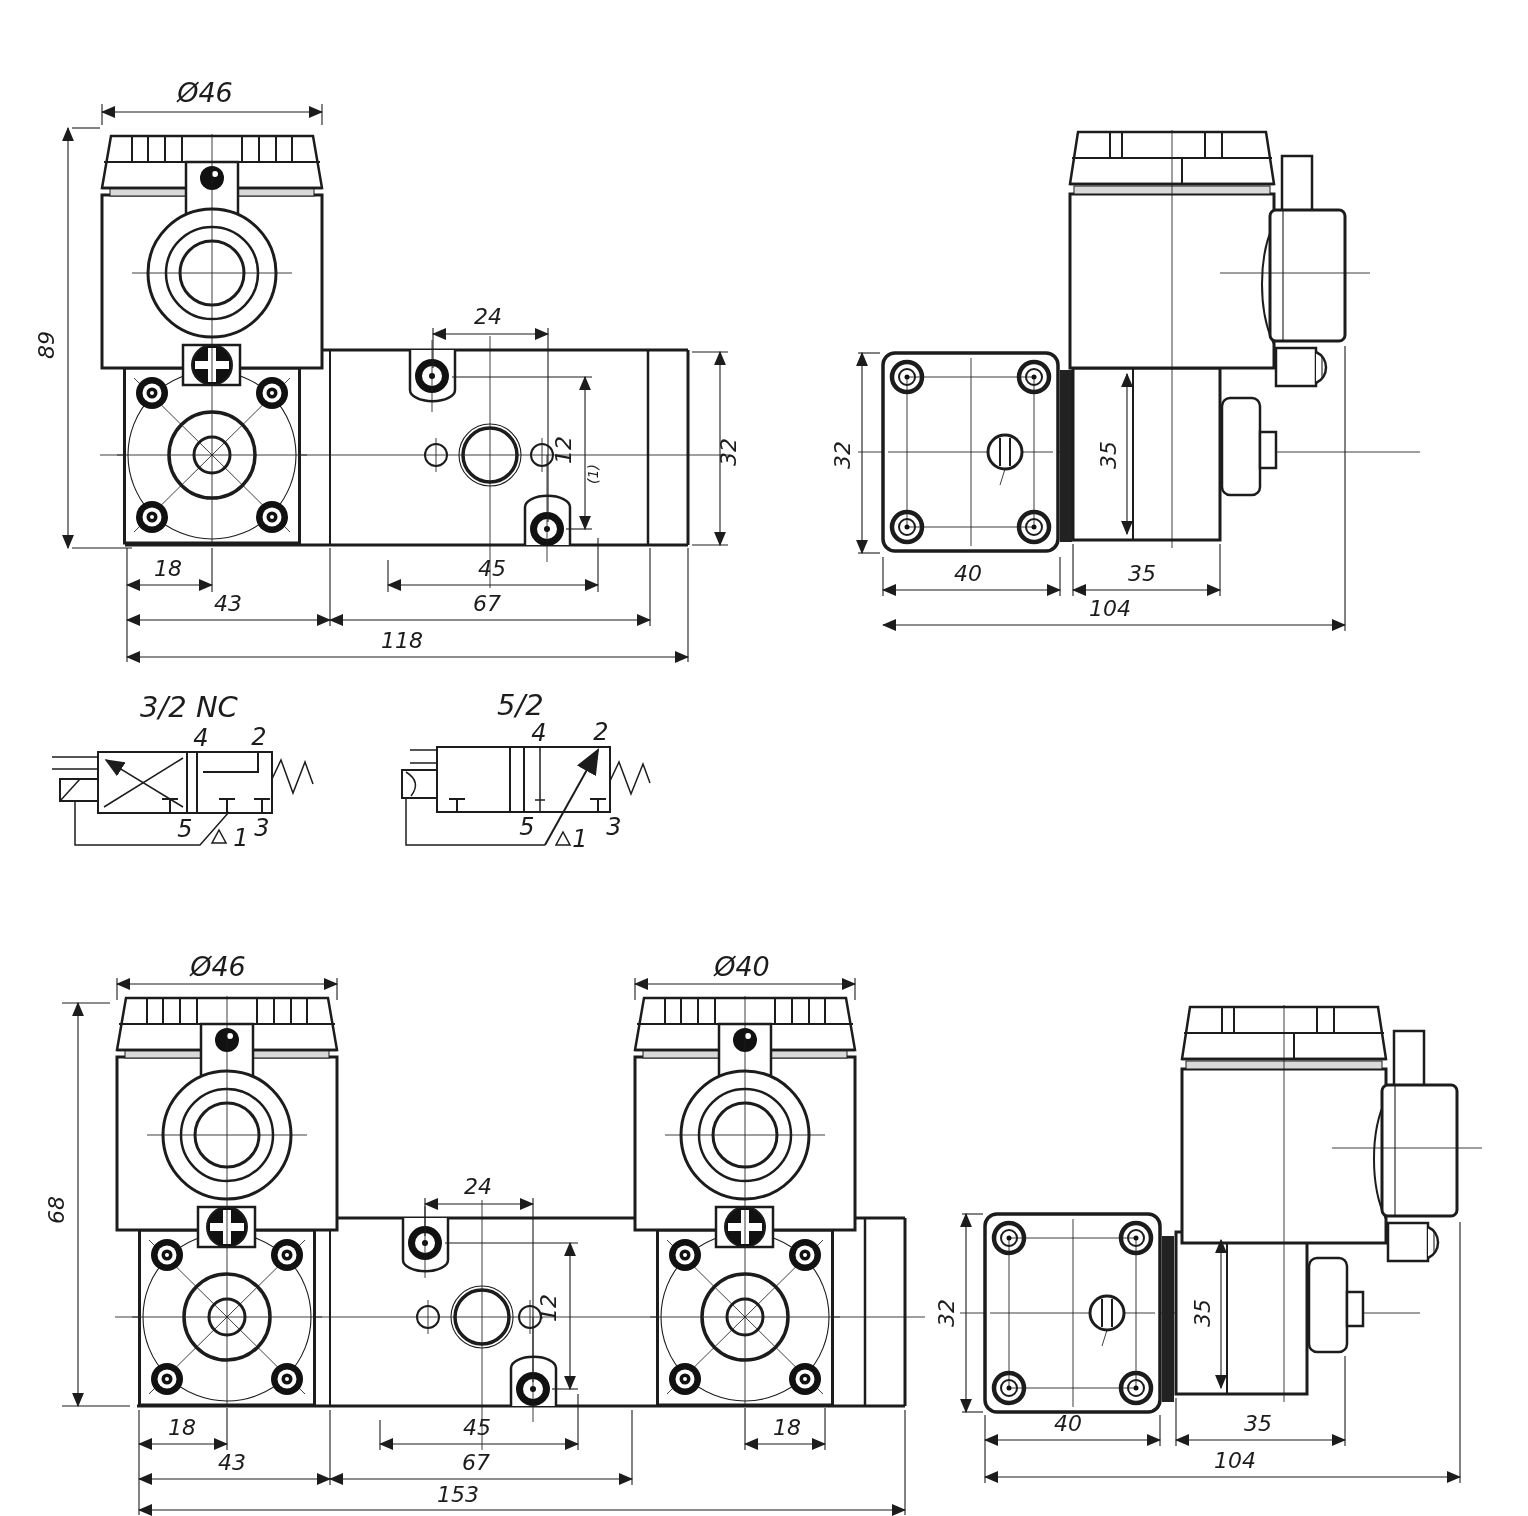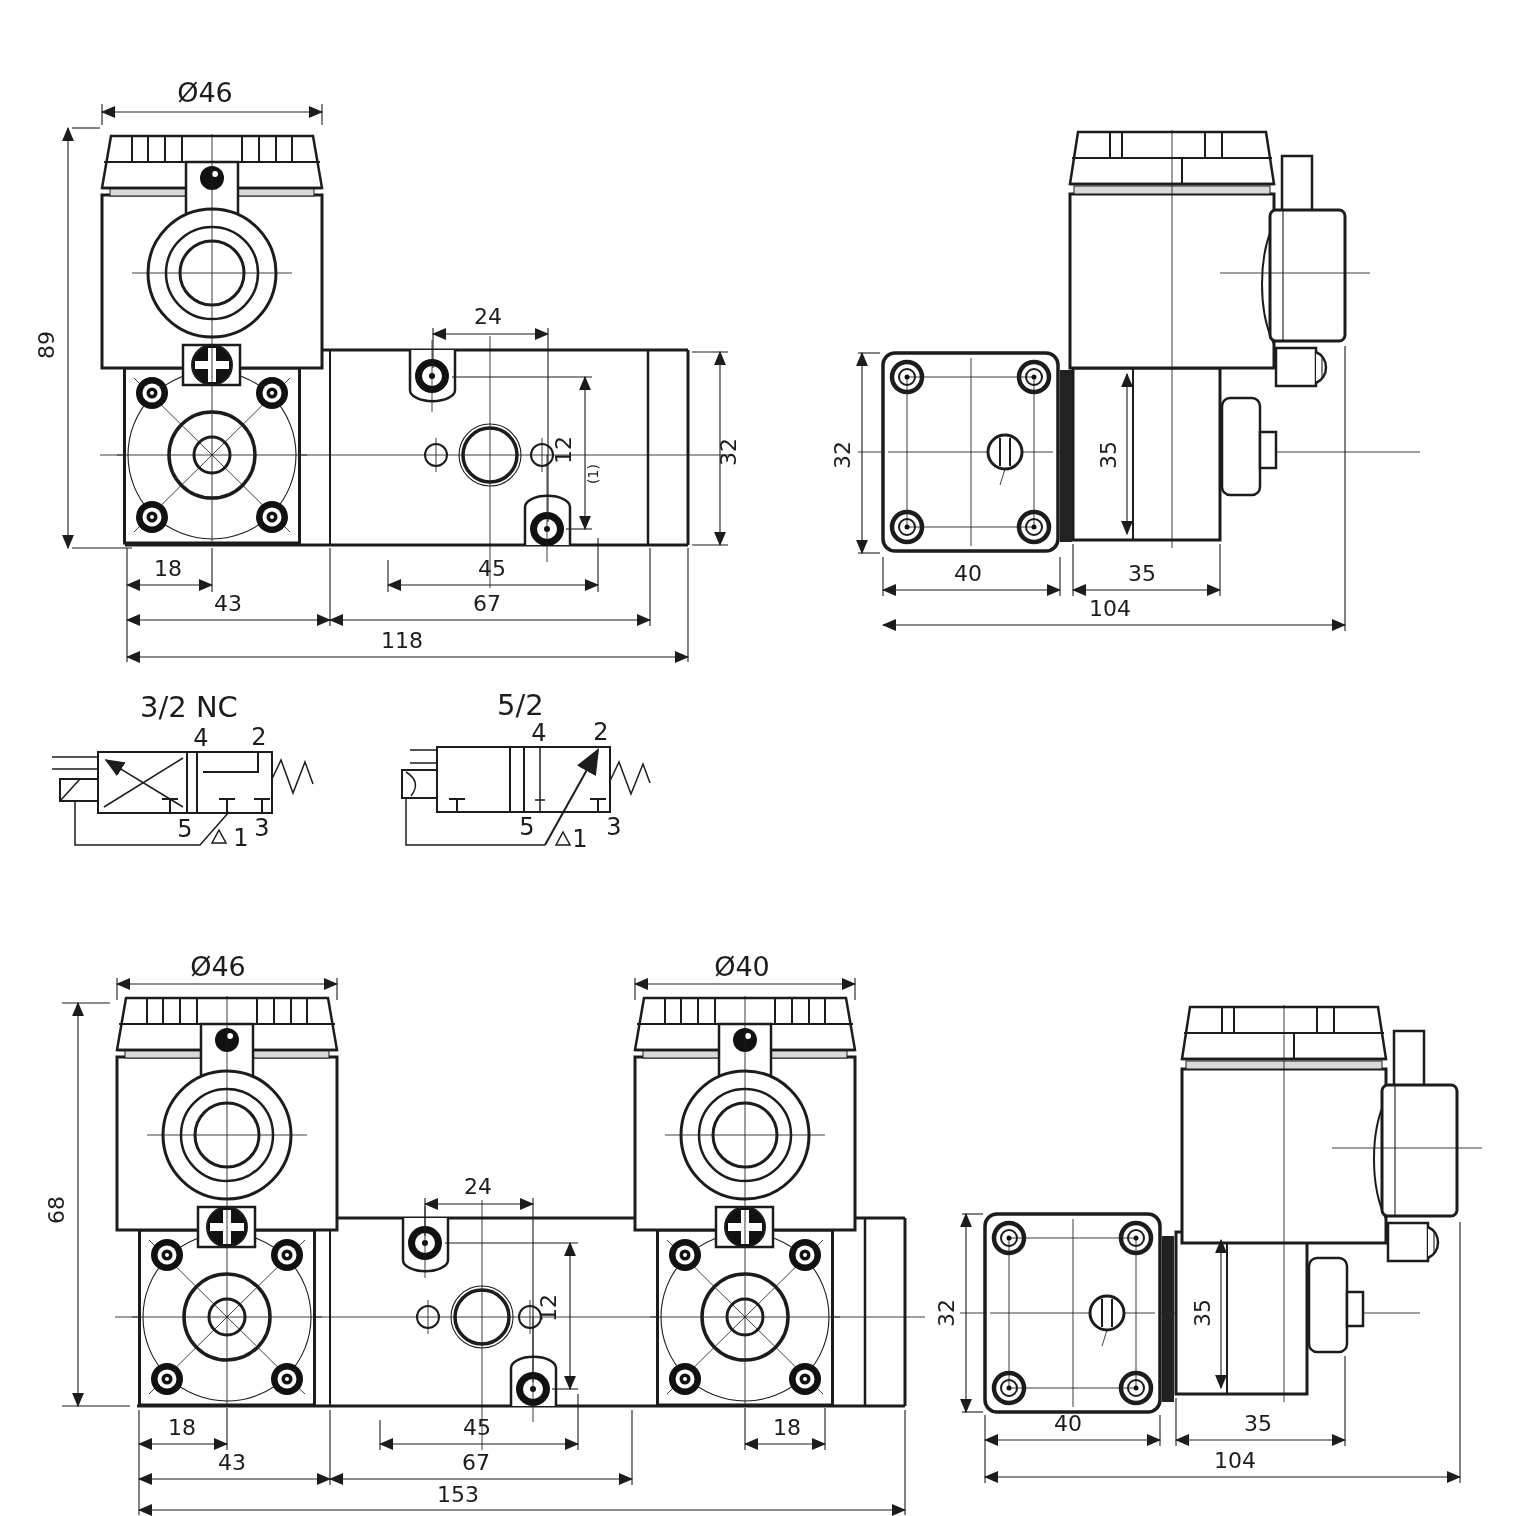"Ø46" #stage { font-style: none -> italic }
